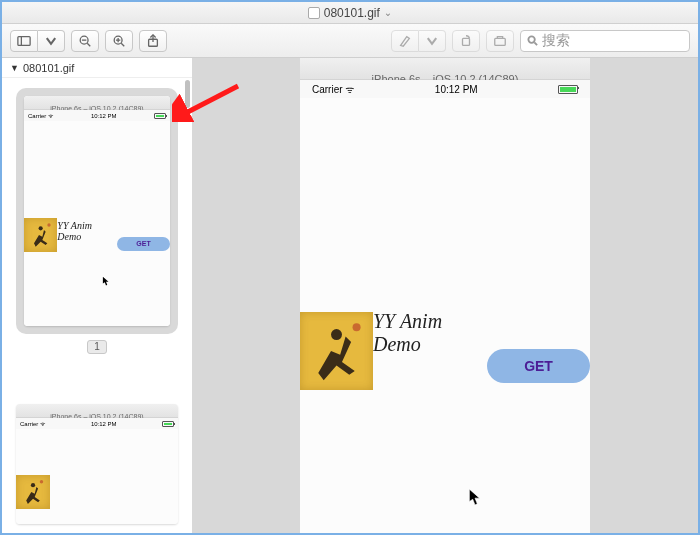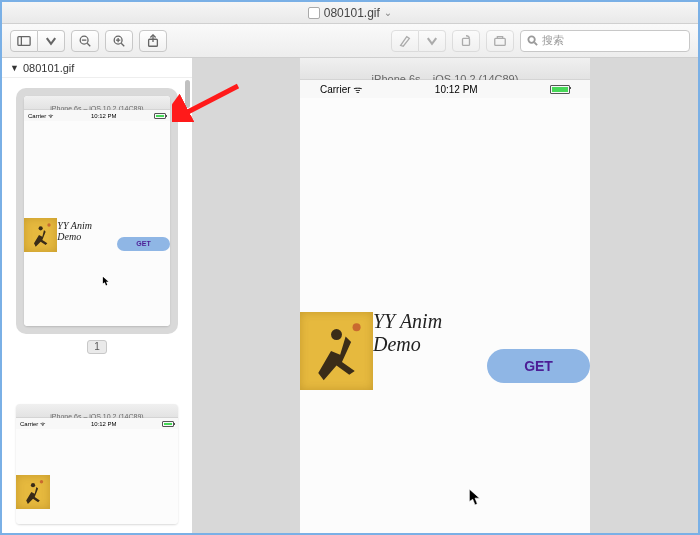"搜索" .search { font-size: 11px -> 14px }
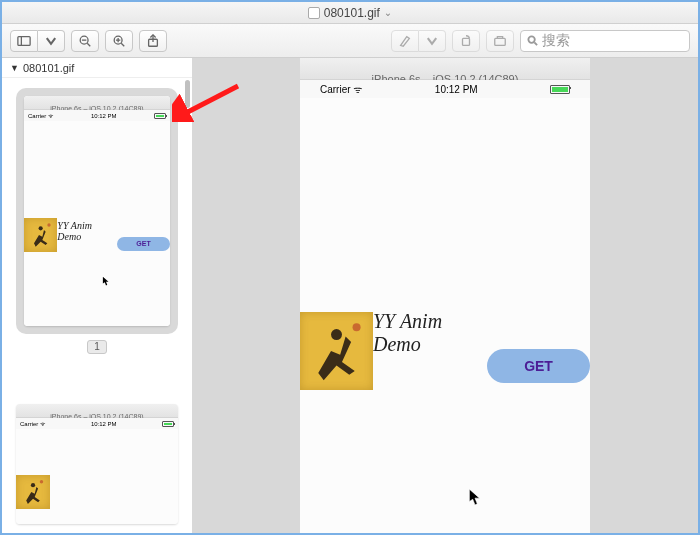"Carrier ᯤ" .sim-big .sim-status { padding: 0 20px -> 0 12px }
